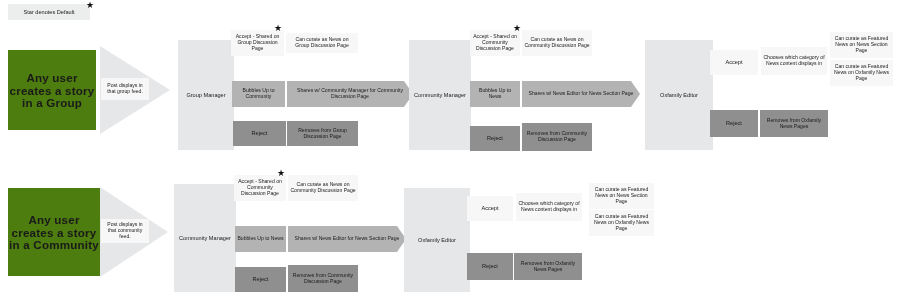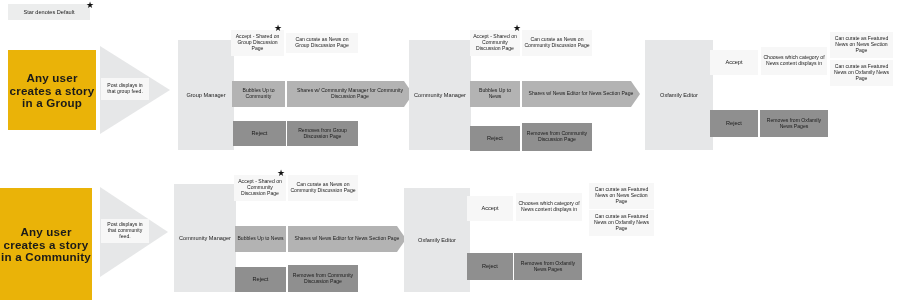"Any user creates a story" .lightbox { background: #eab308 -> #4d7c0f }
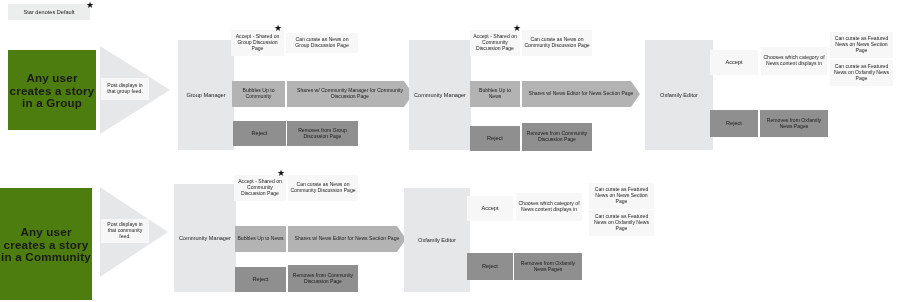"Any user creates a story in a Community" div.node { height: 112px -> 88px; left: 0 -> 8px }
